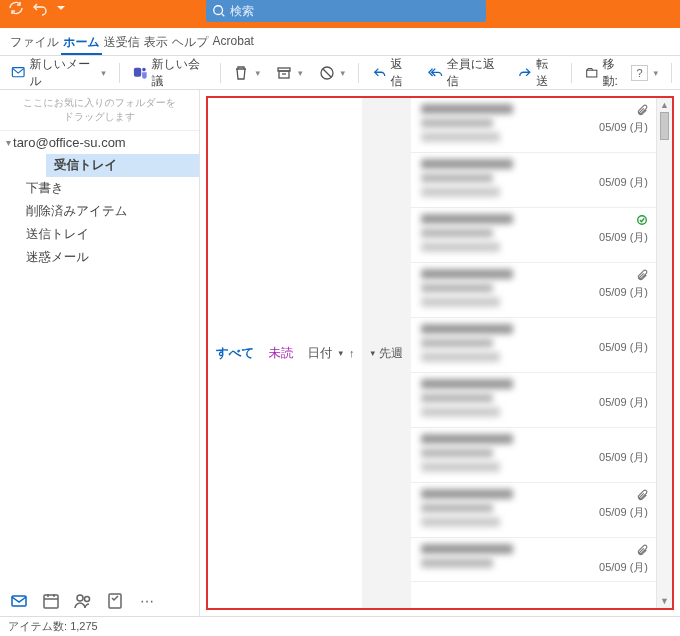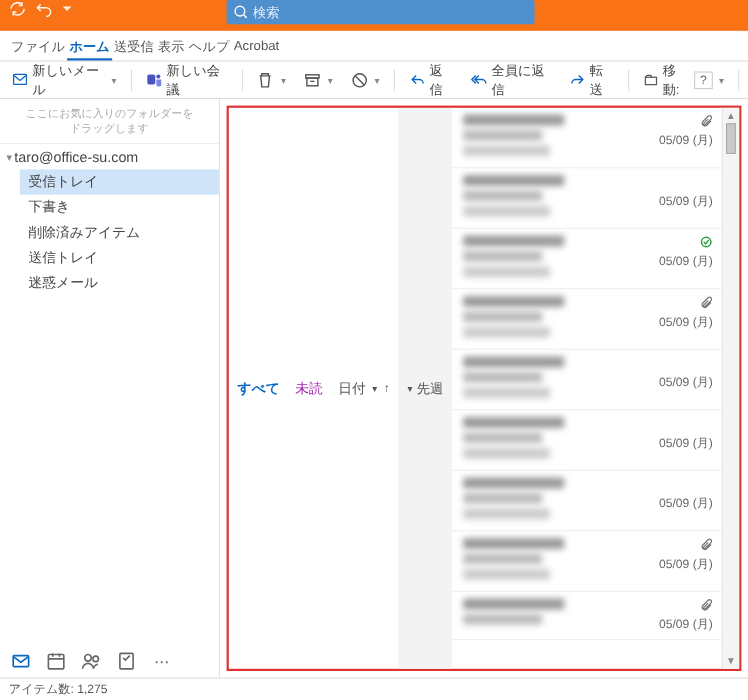"受信トレイ" .folder.selected { font-weight: 400 -> 700; margin-left: none -> 28px }
